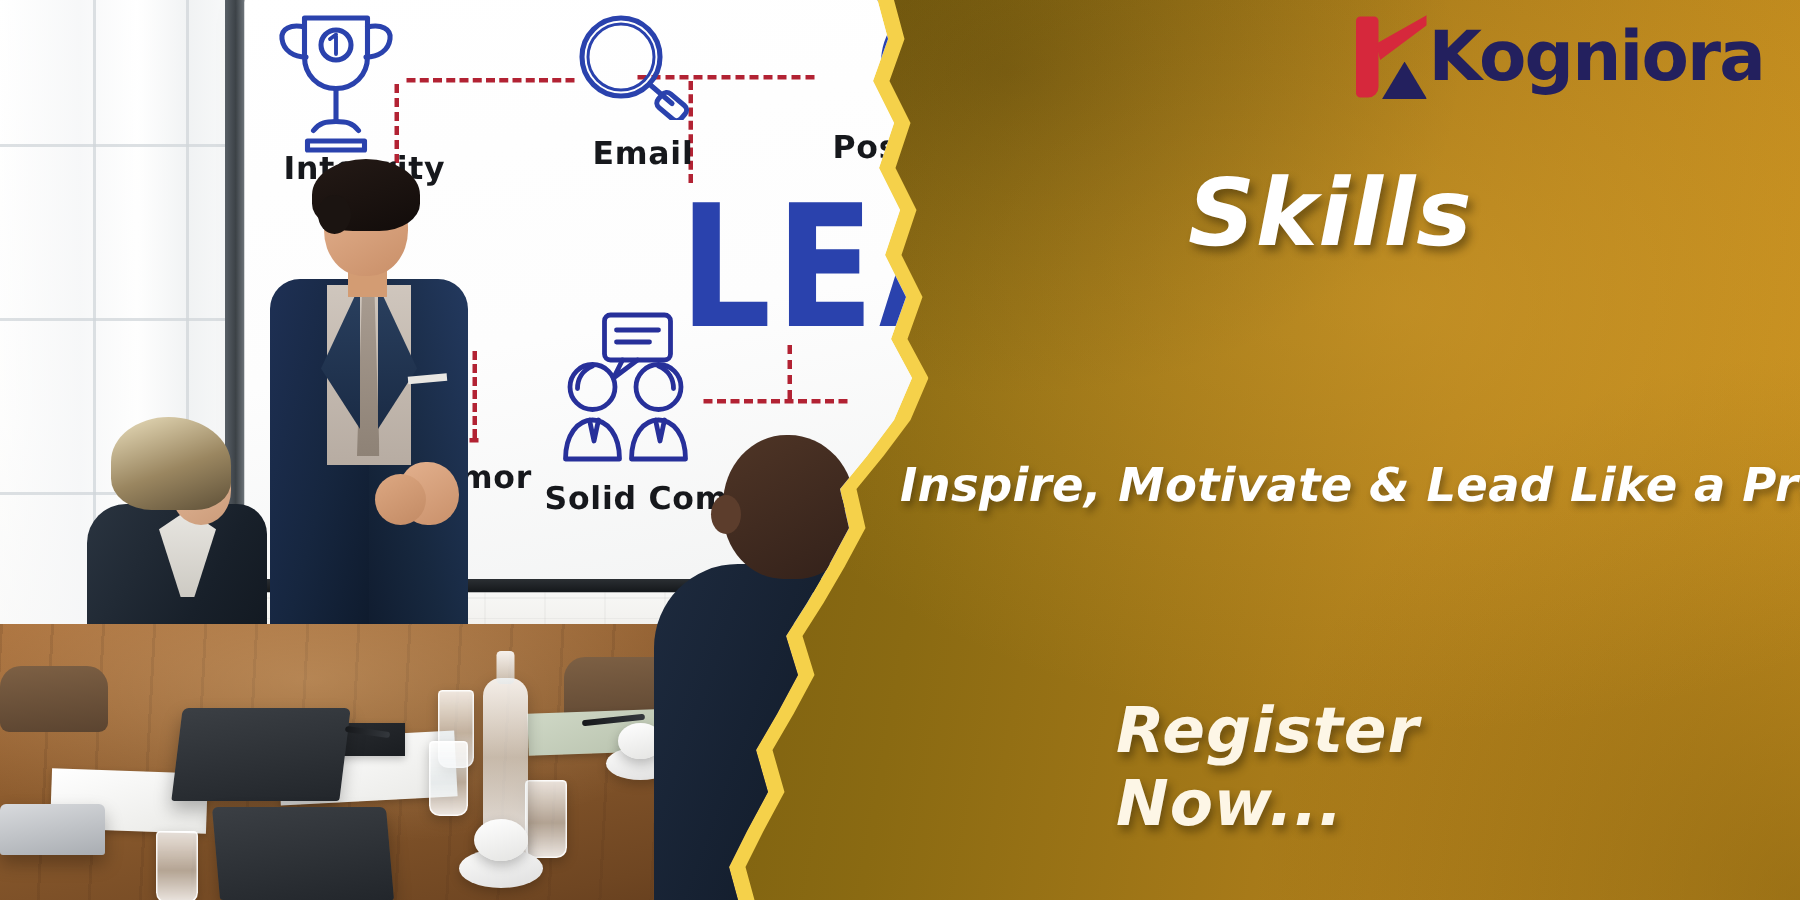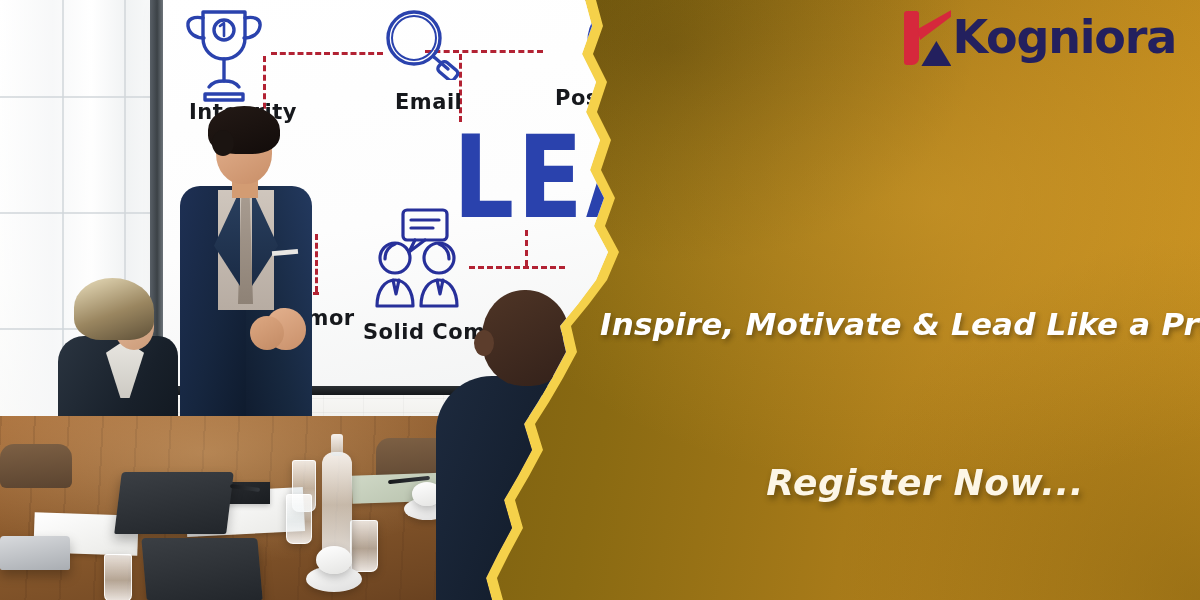"Skills" span.l2 { html: none -> <span>Skills</span> }
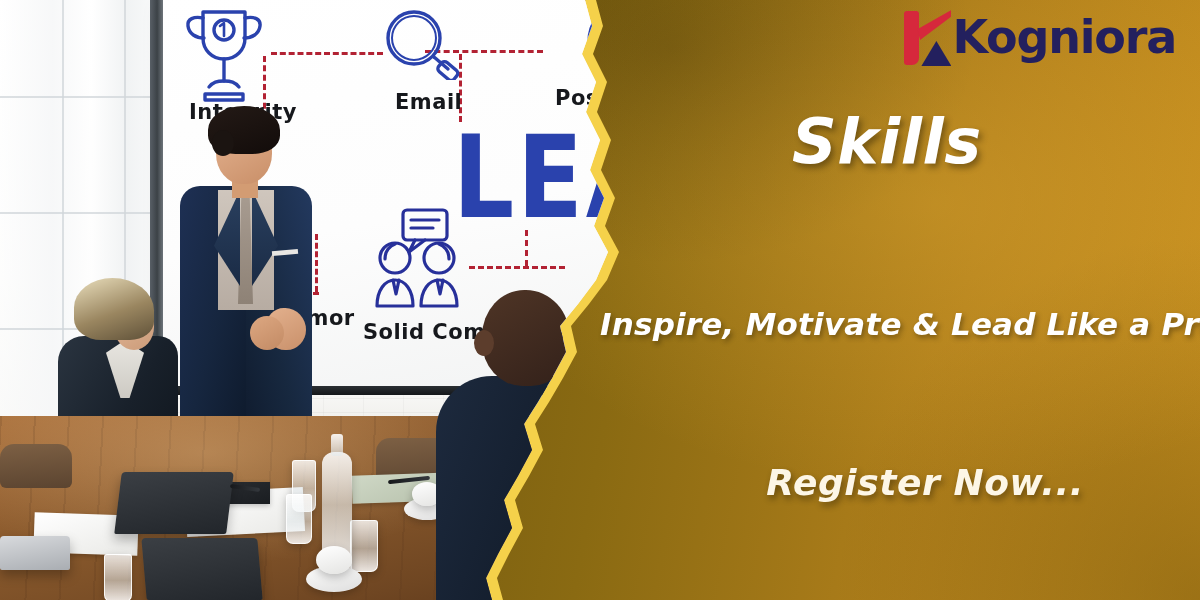"Register Now..." .register { font-size: 36px -> 42px; text-align: right -> left }
